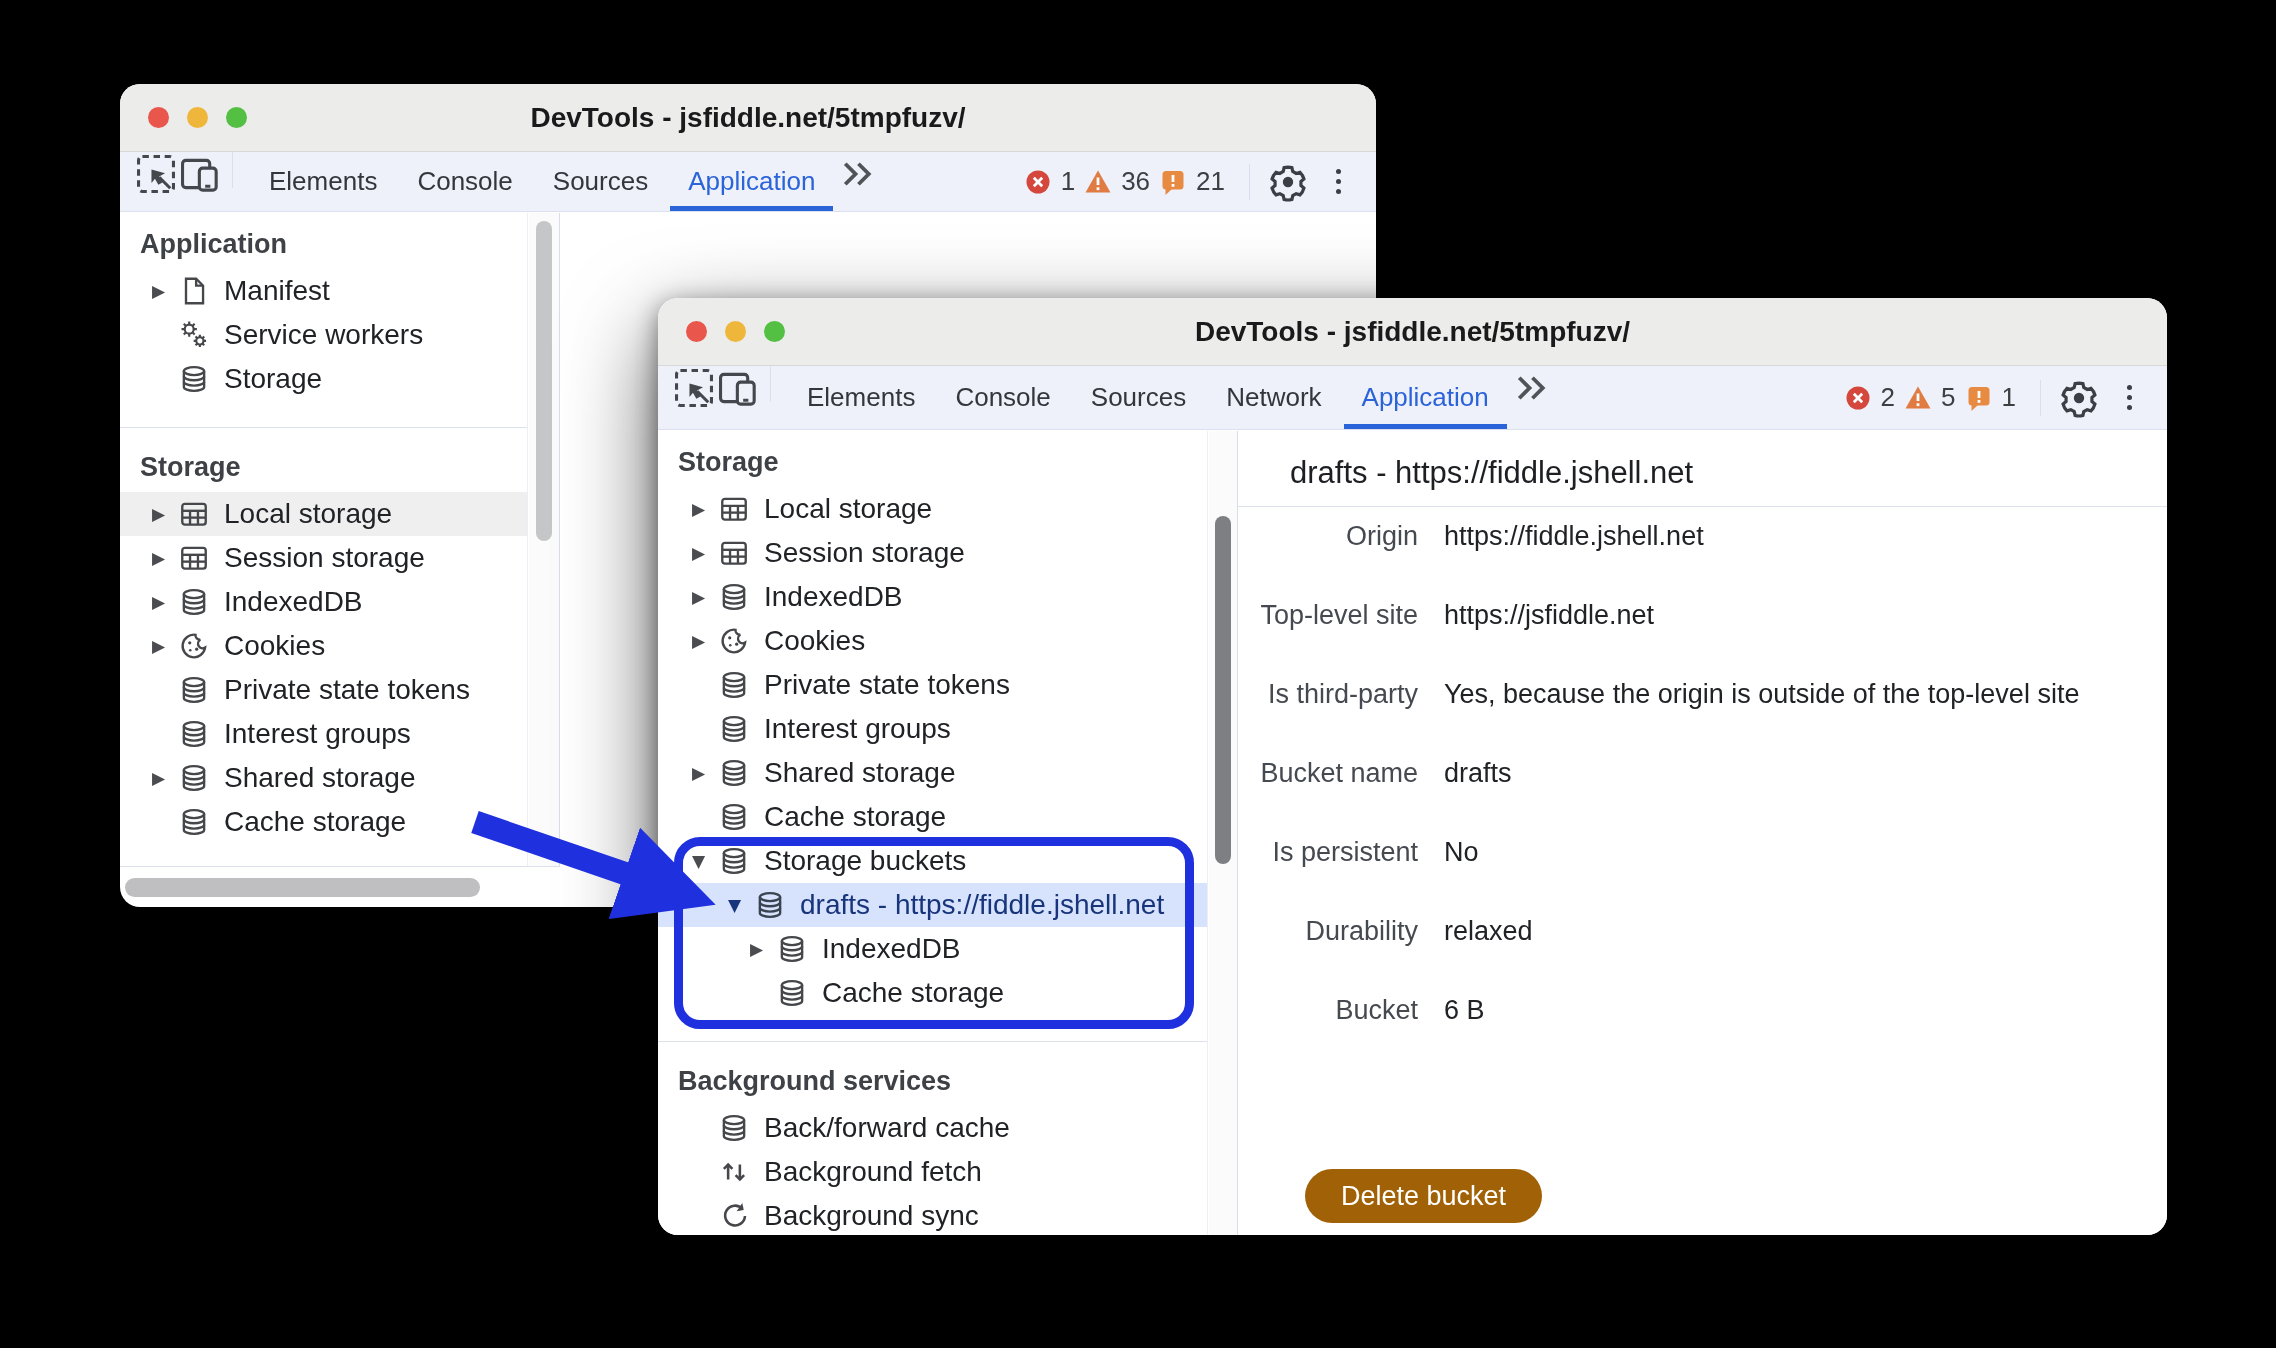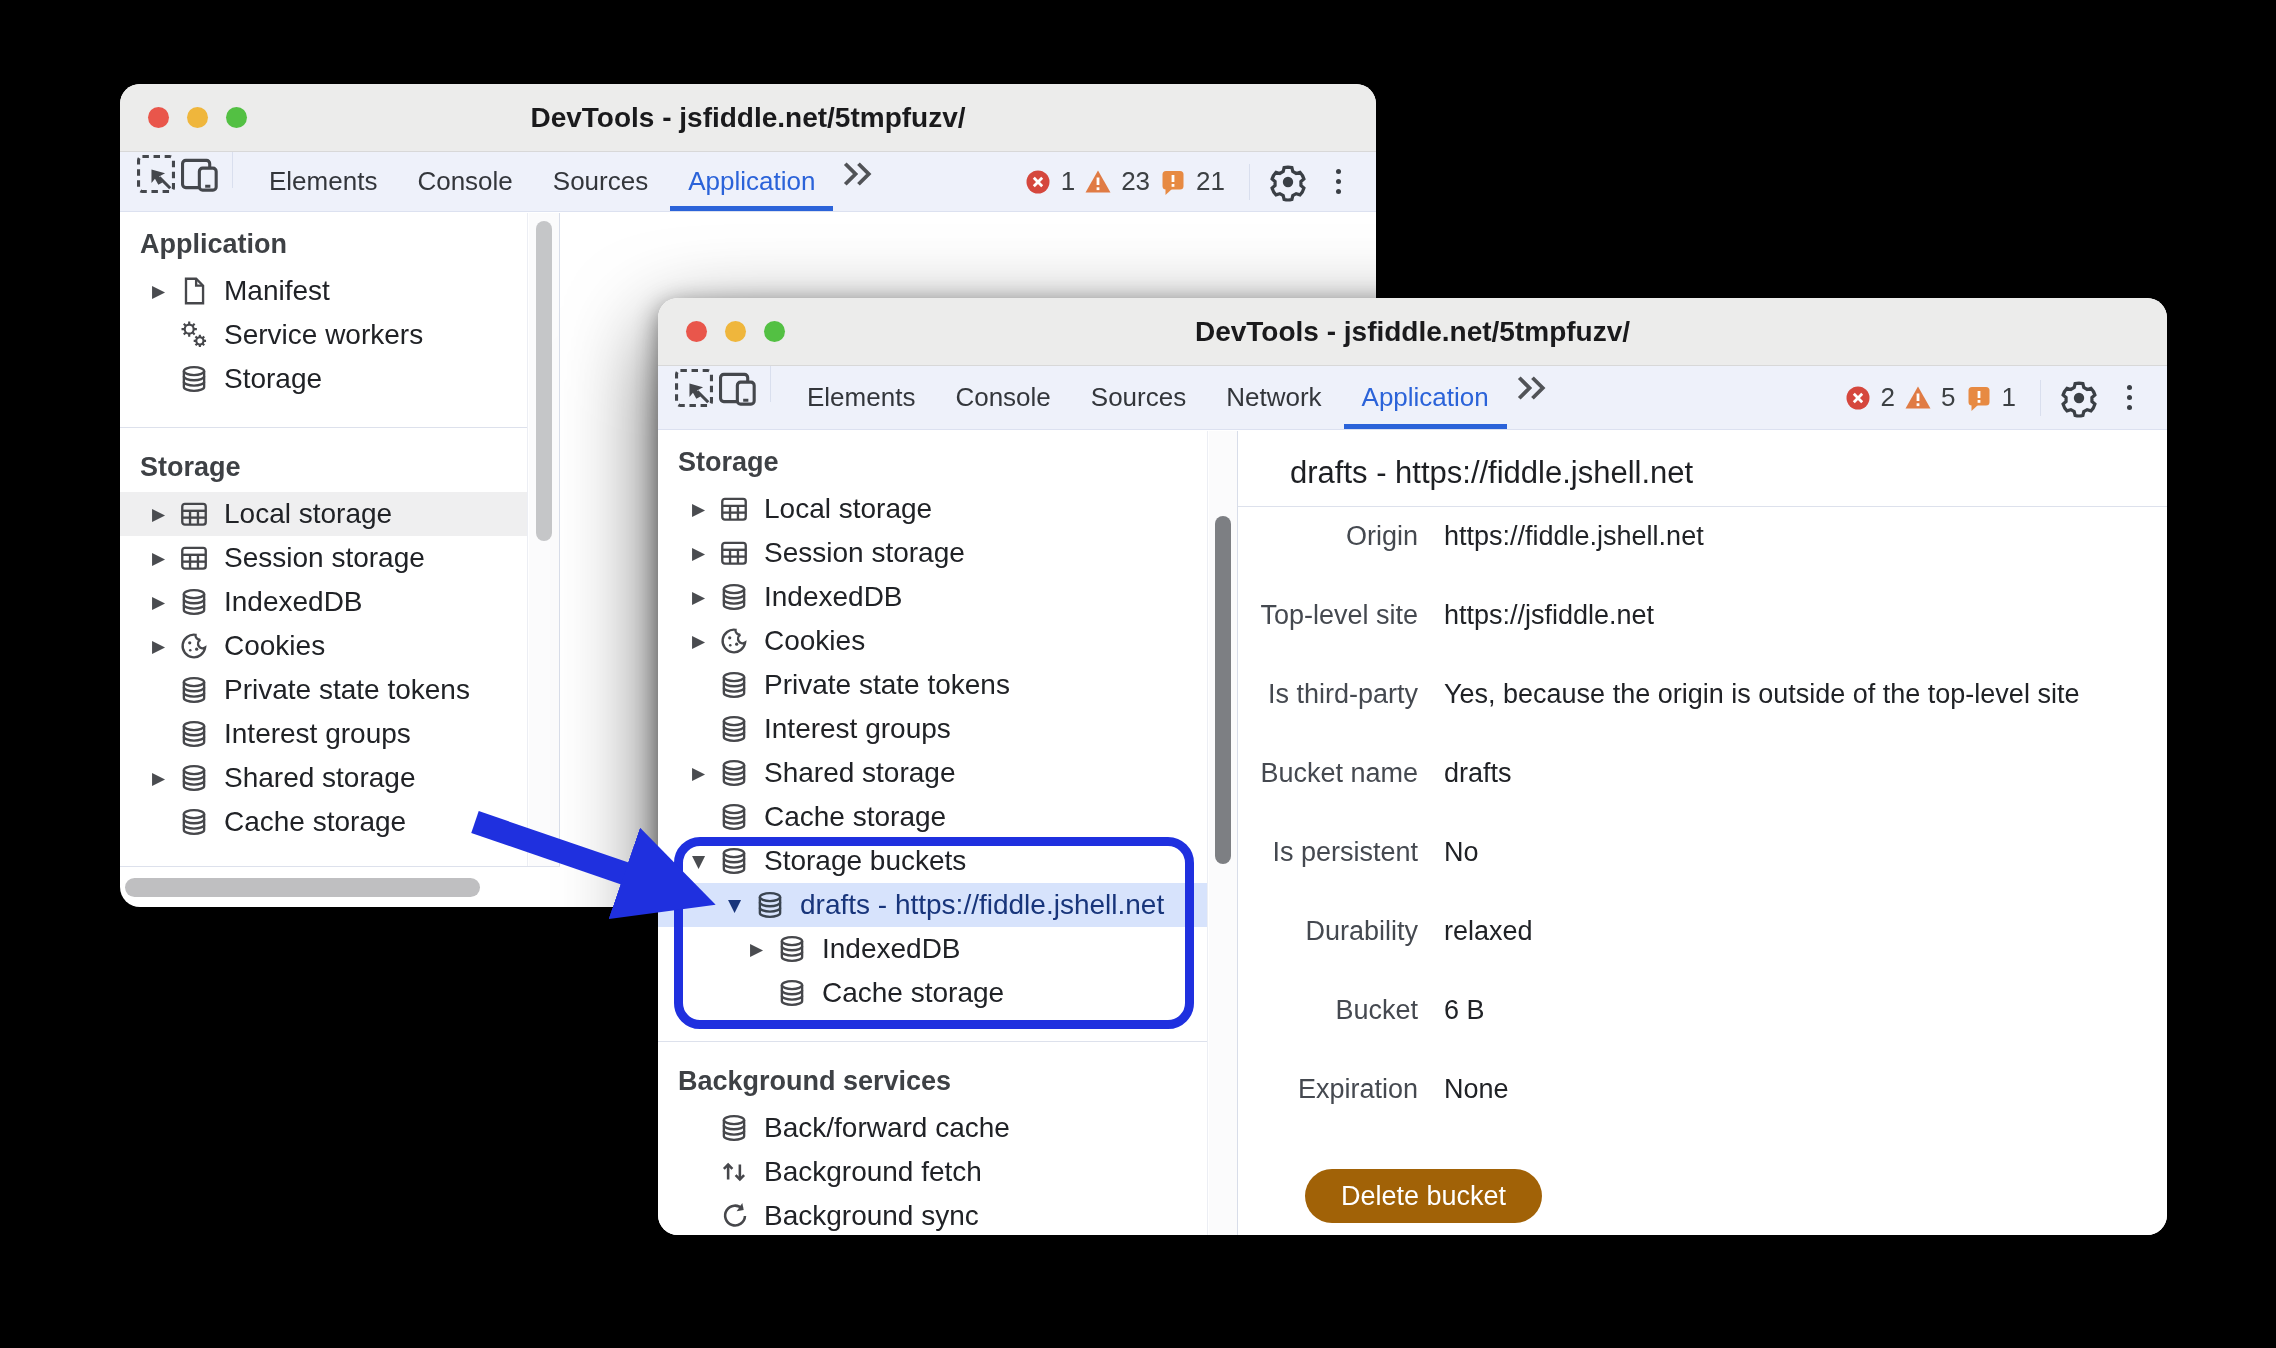"23" span.cnt { text: 23 -> 36 }
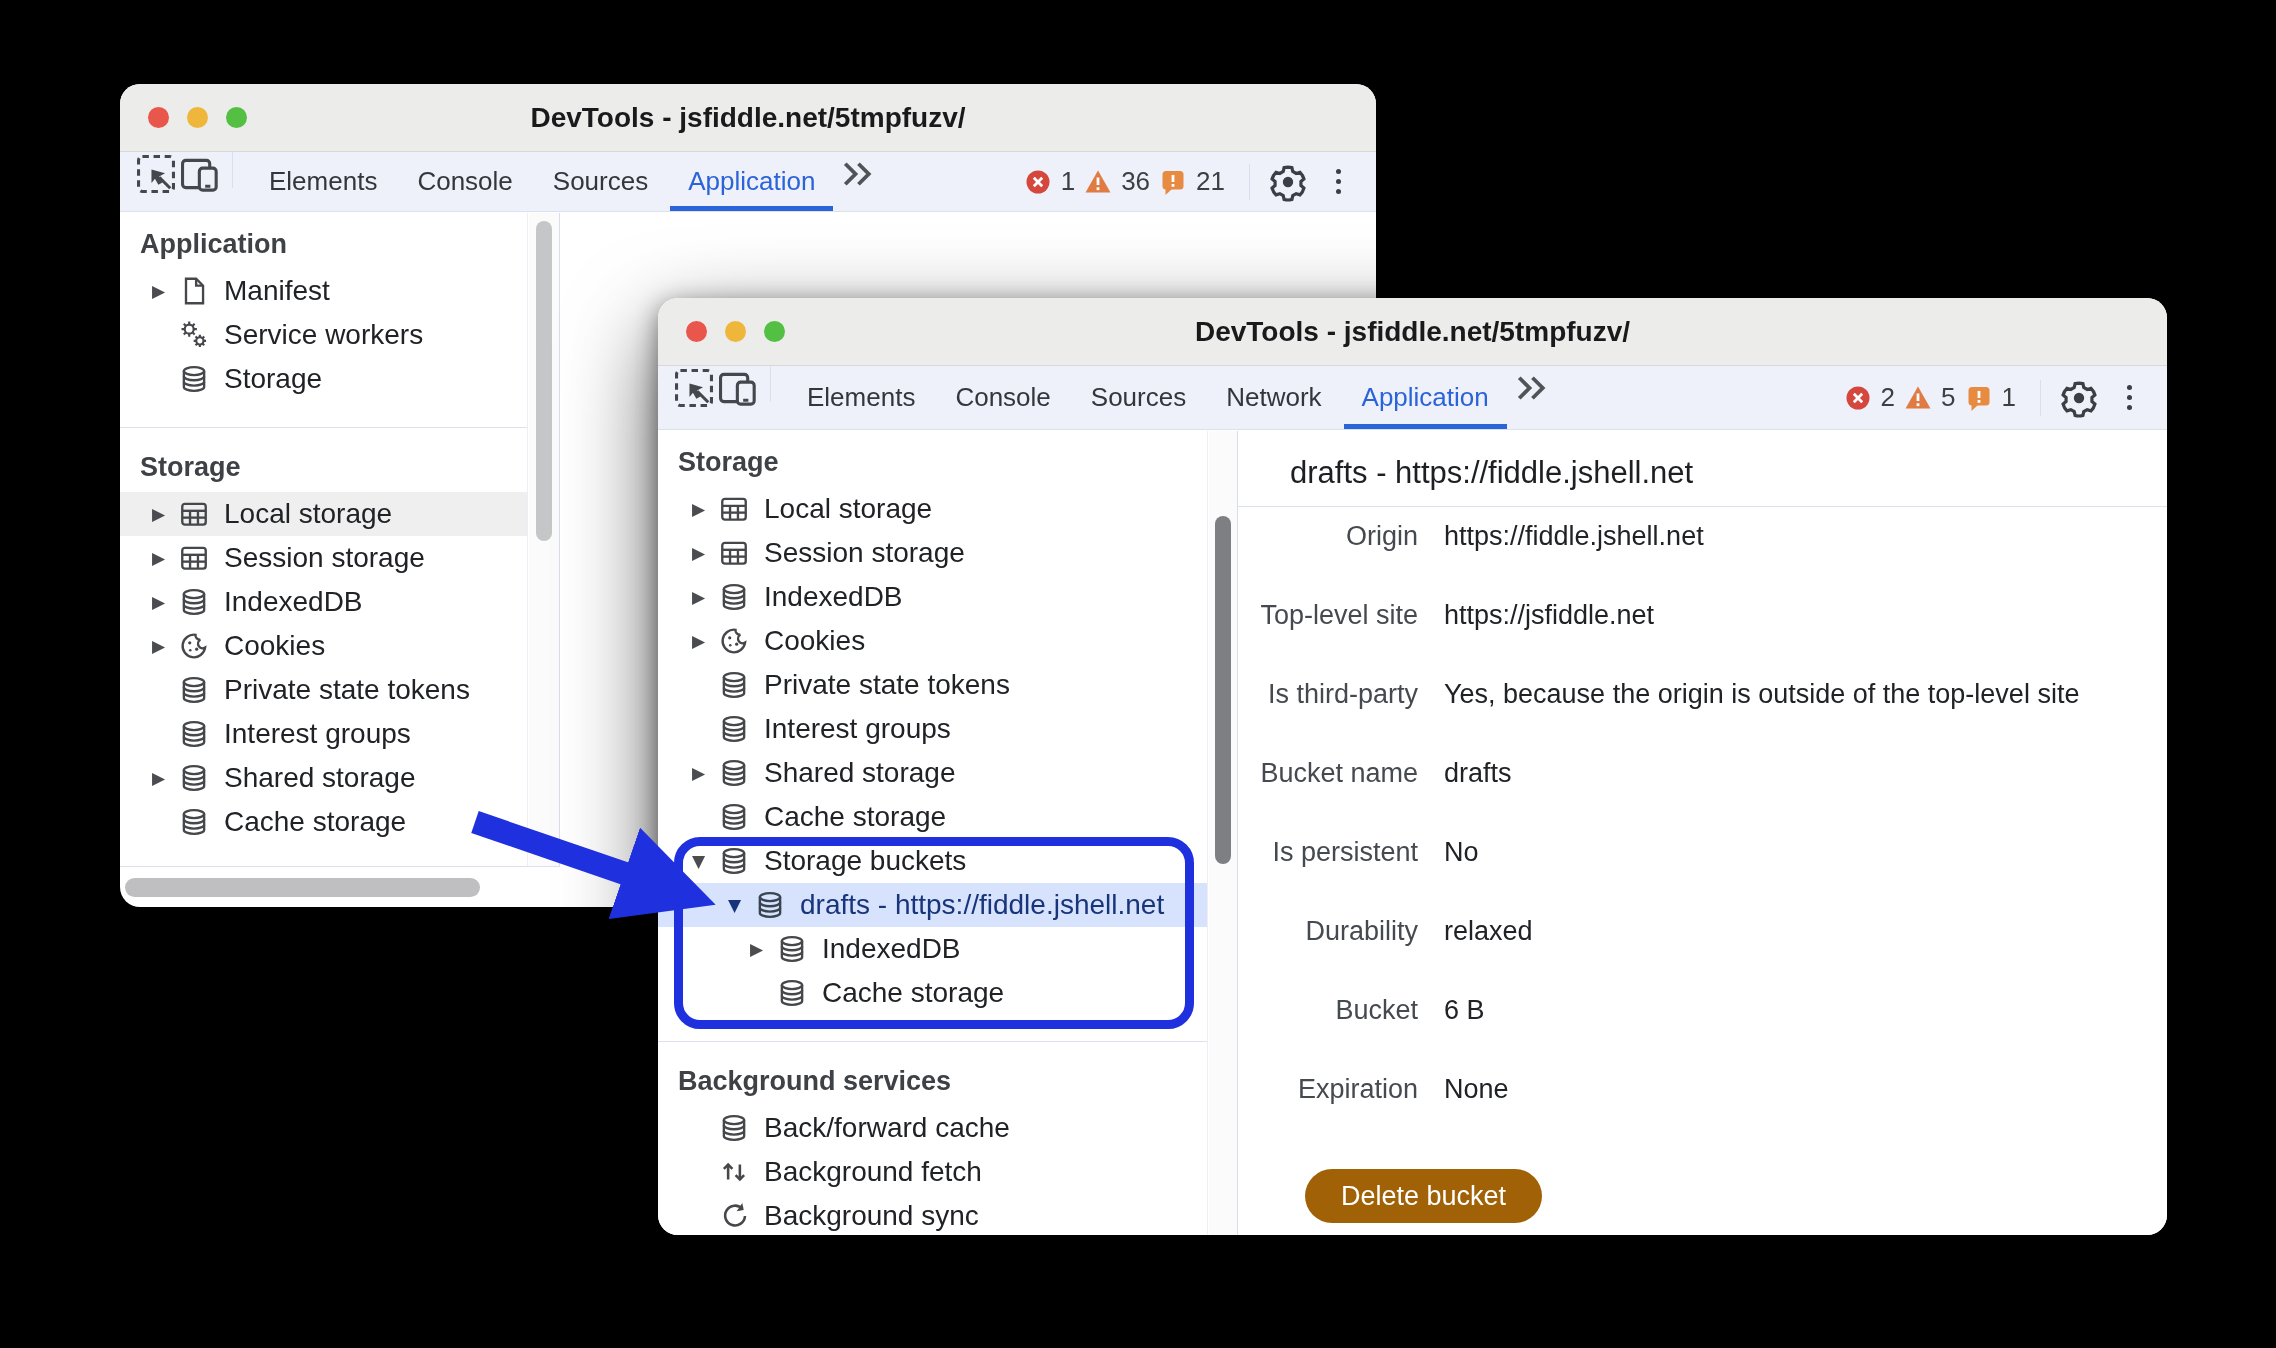"Expiration" div.drow { html: <div> <span>Expiration</span> <span>None</span> </div> -> none }
